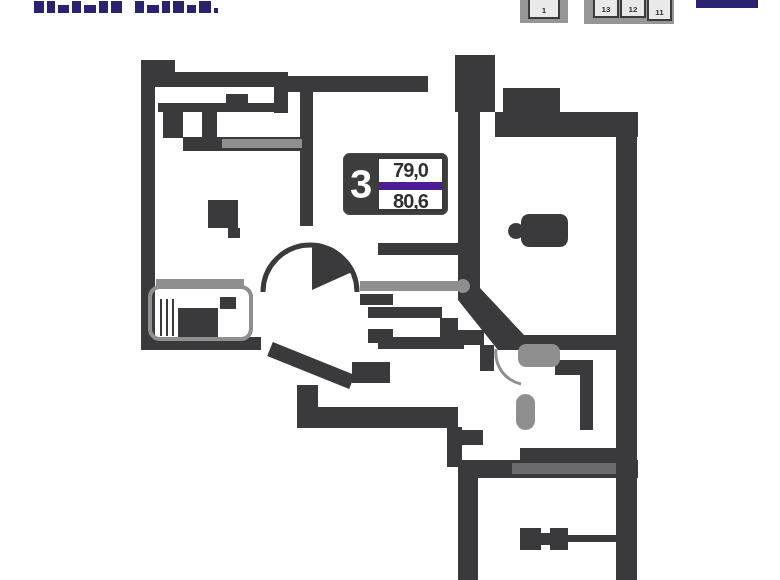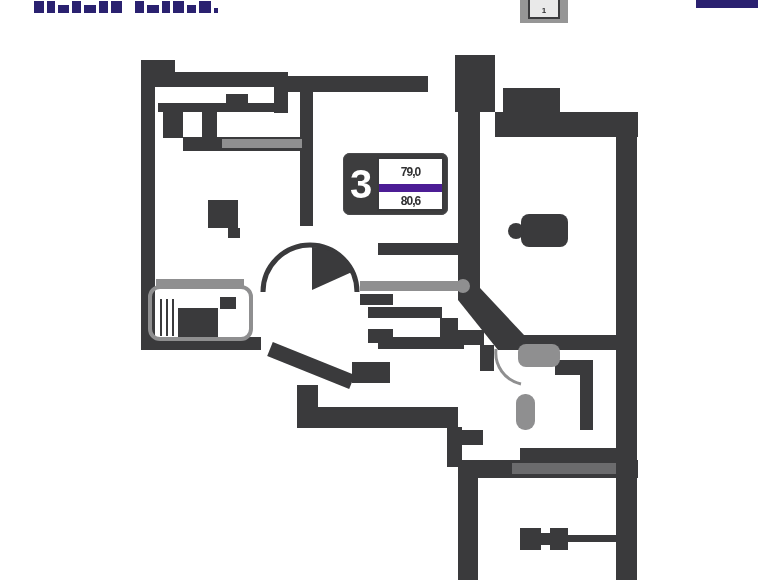"13" div.strip { html: none -> <div> <div> <span>13</span> </div> <div> <span>12</span> </div> <div> <span>11</span> </div> </div> }
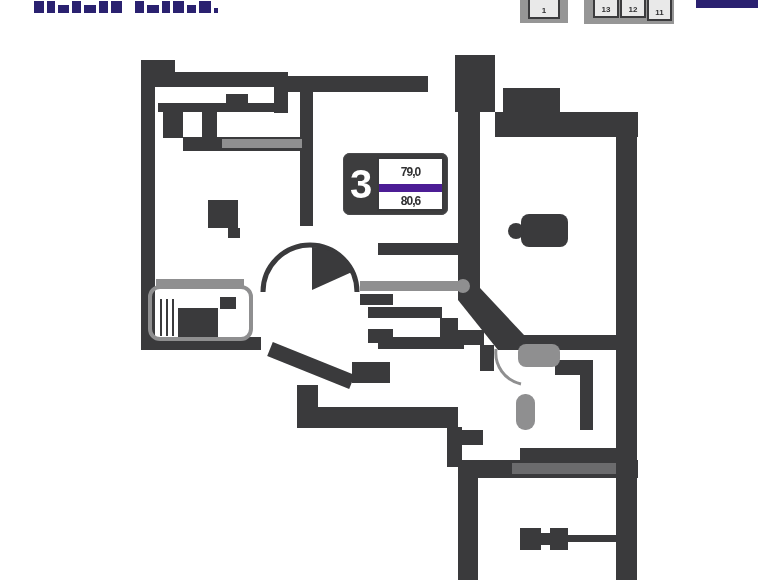"79,0" .area-cell { font-size: 12px -> 20px }
